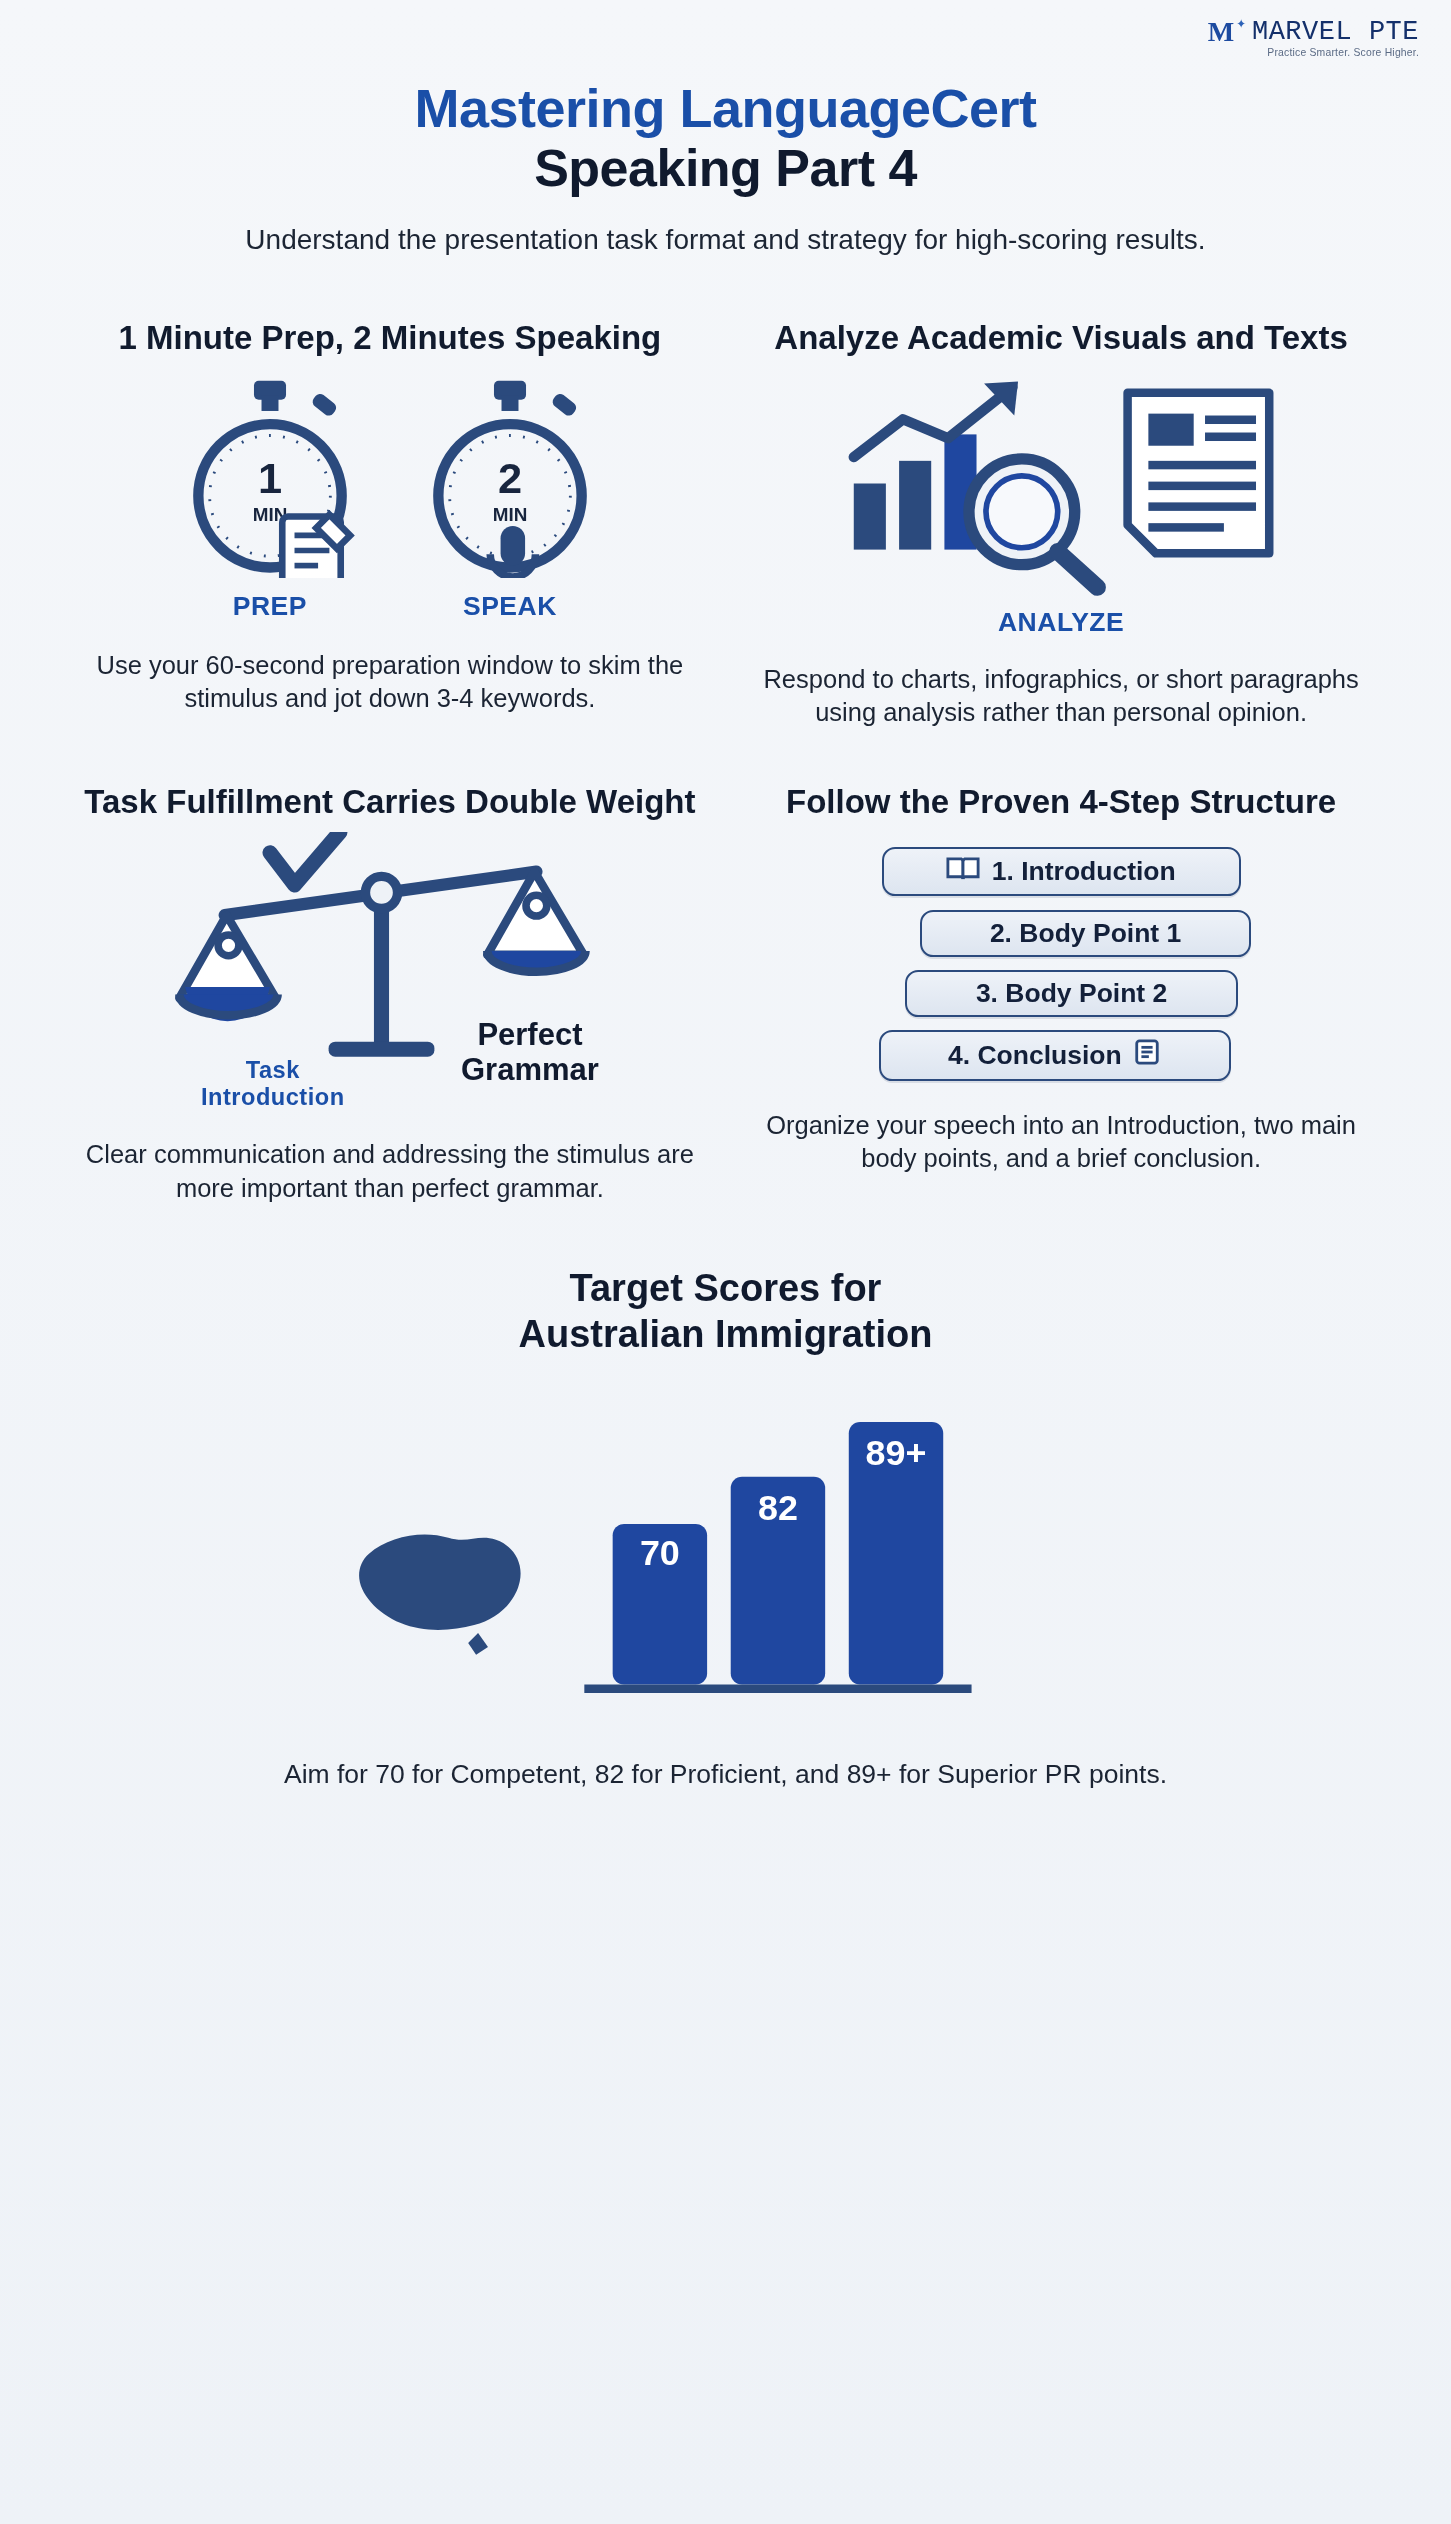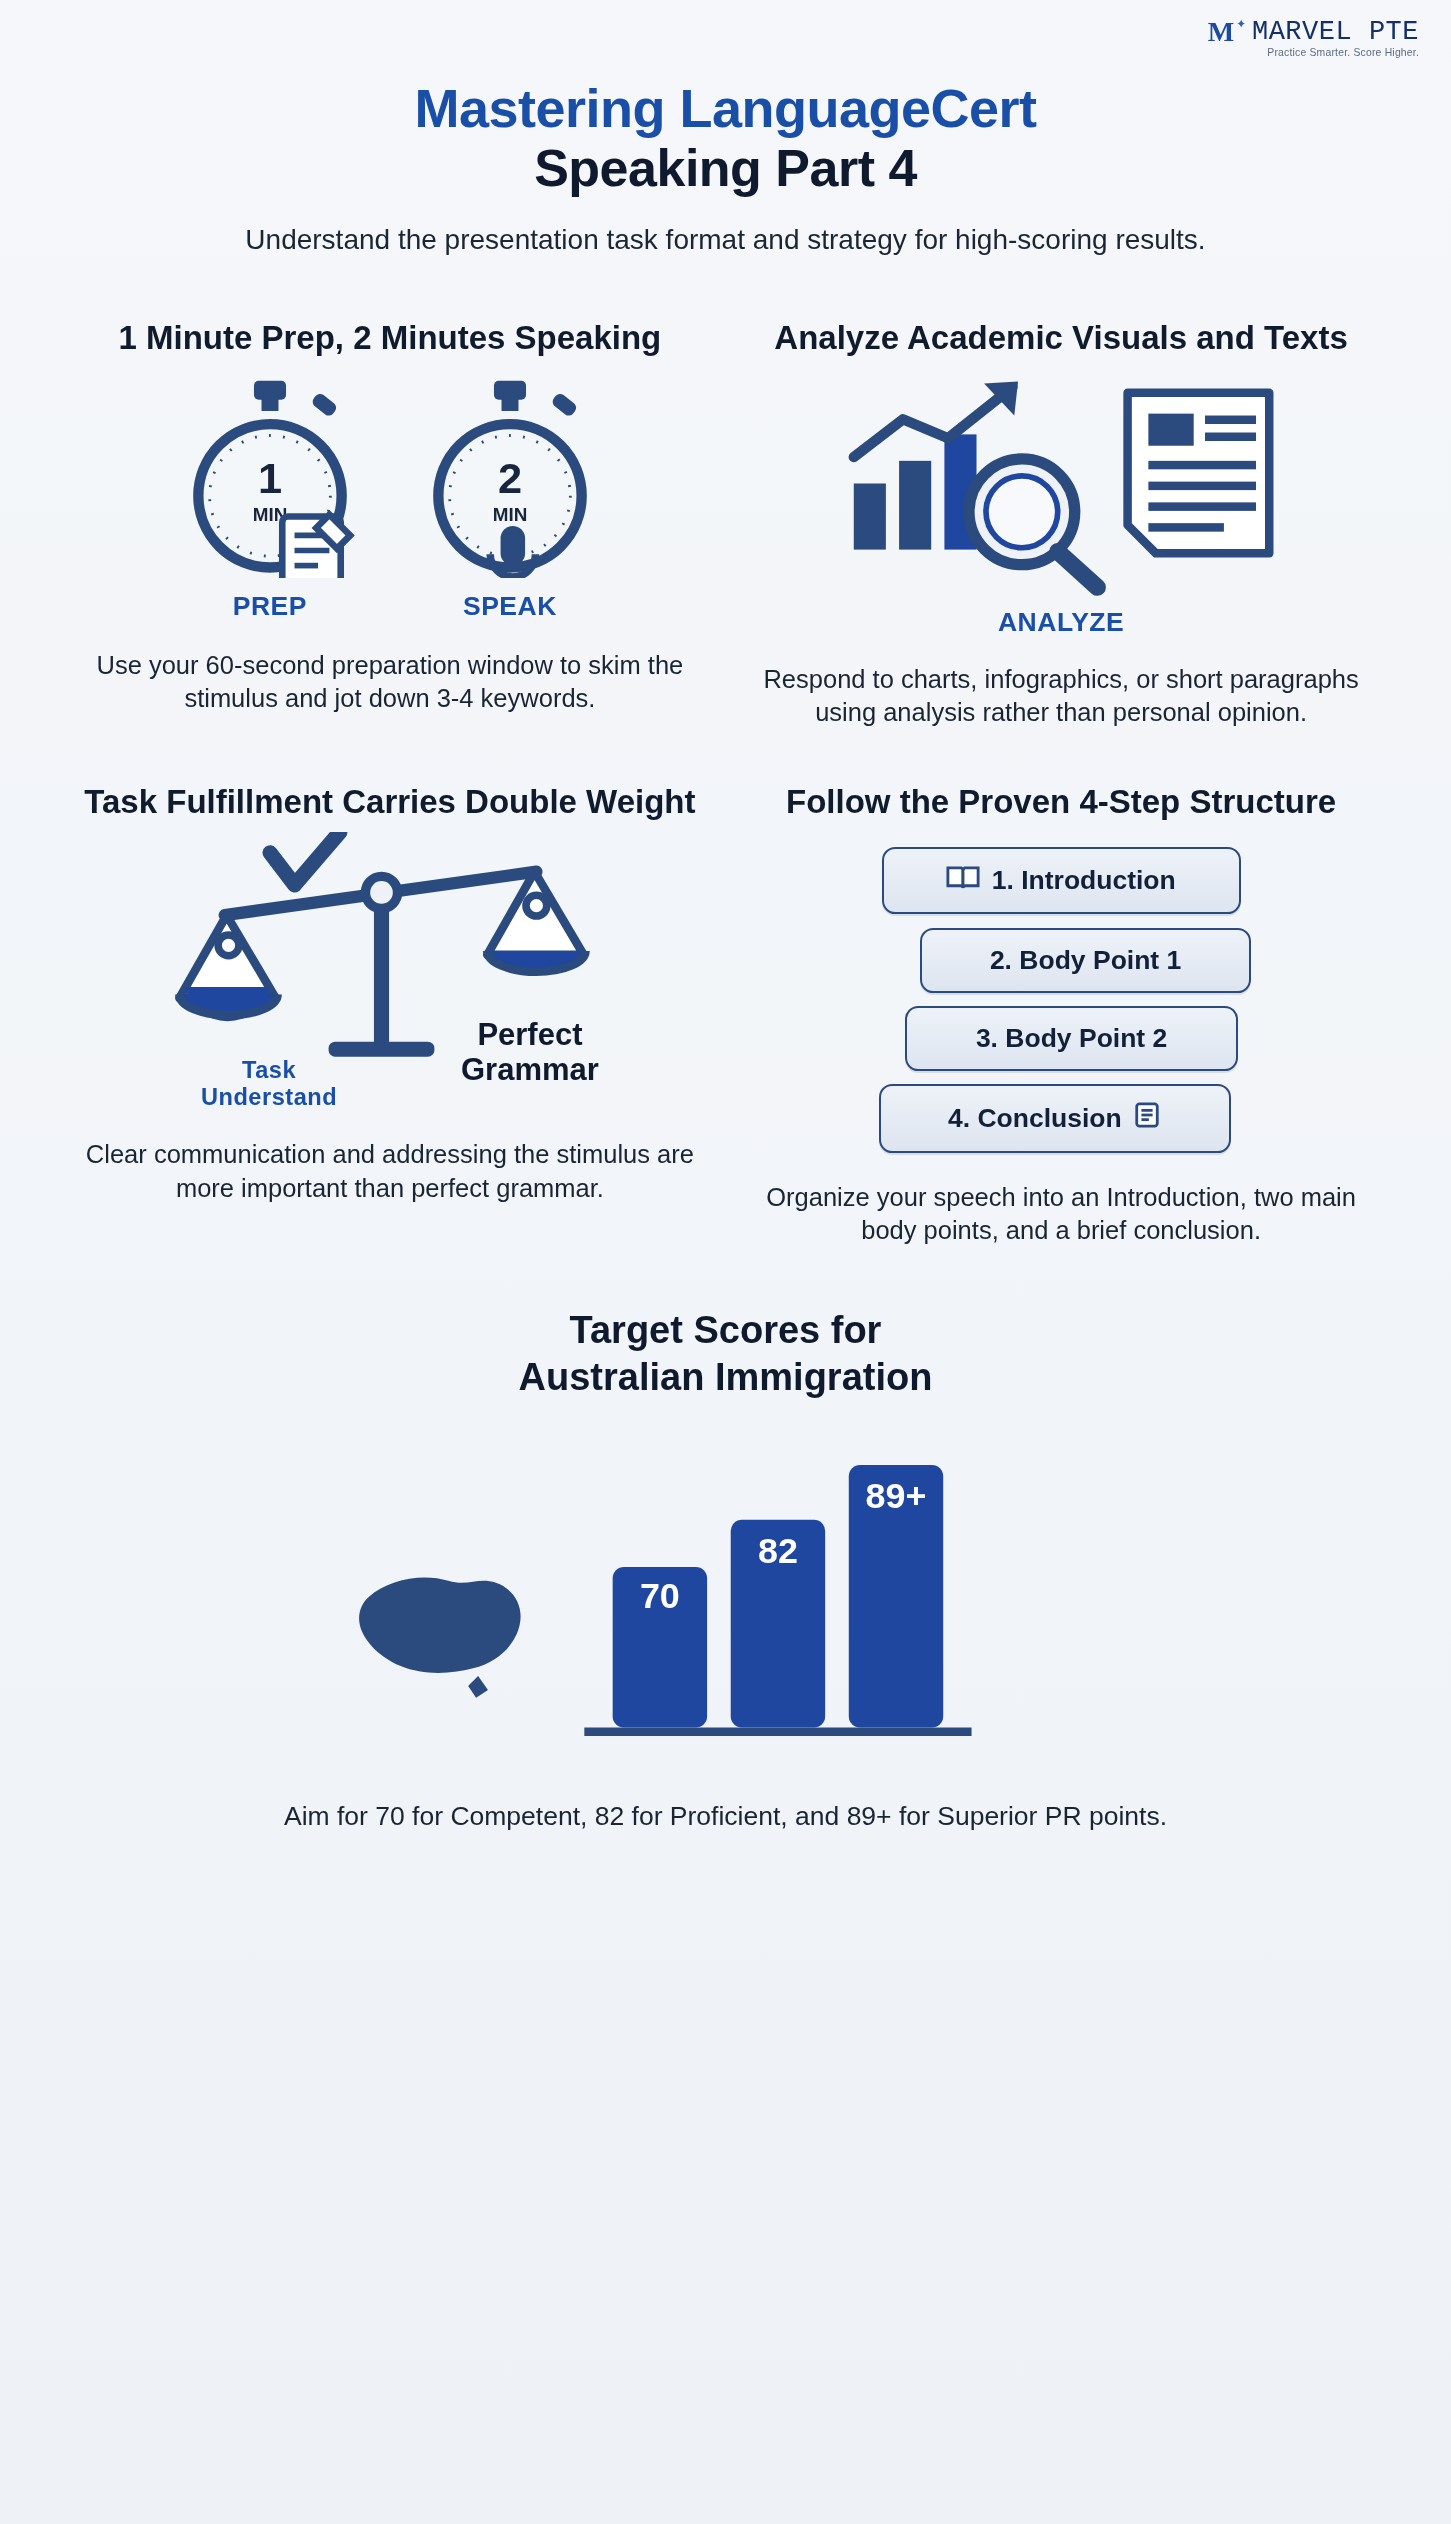"1. Introduction" .step { padding: 15px 21px -> 6px 21px }
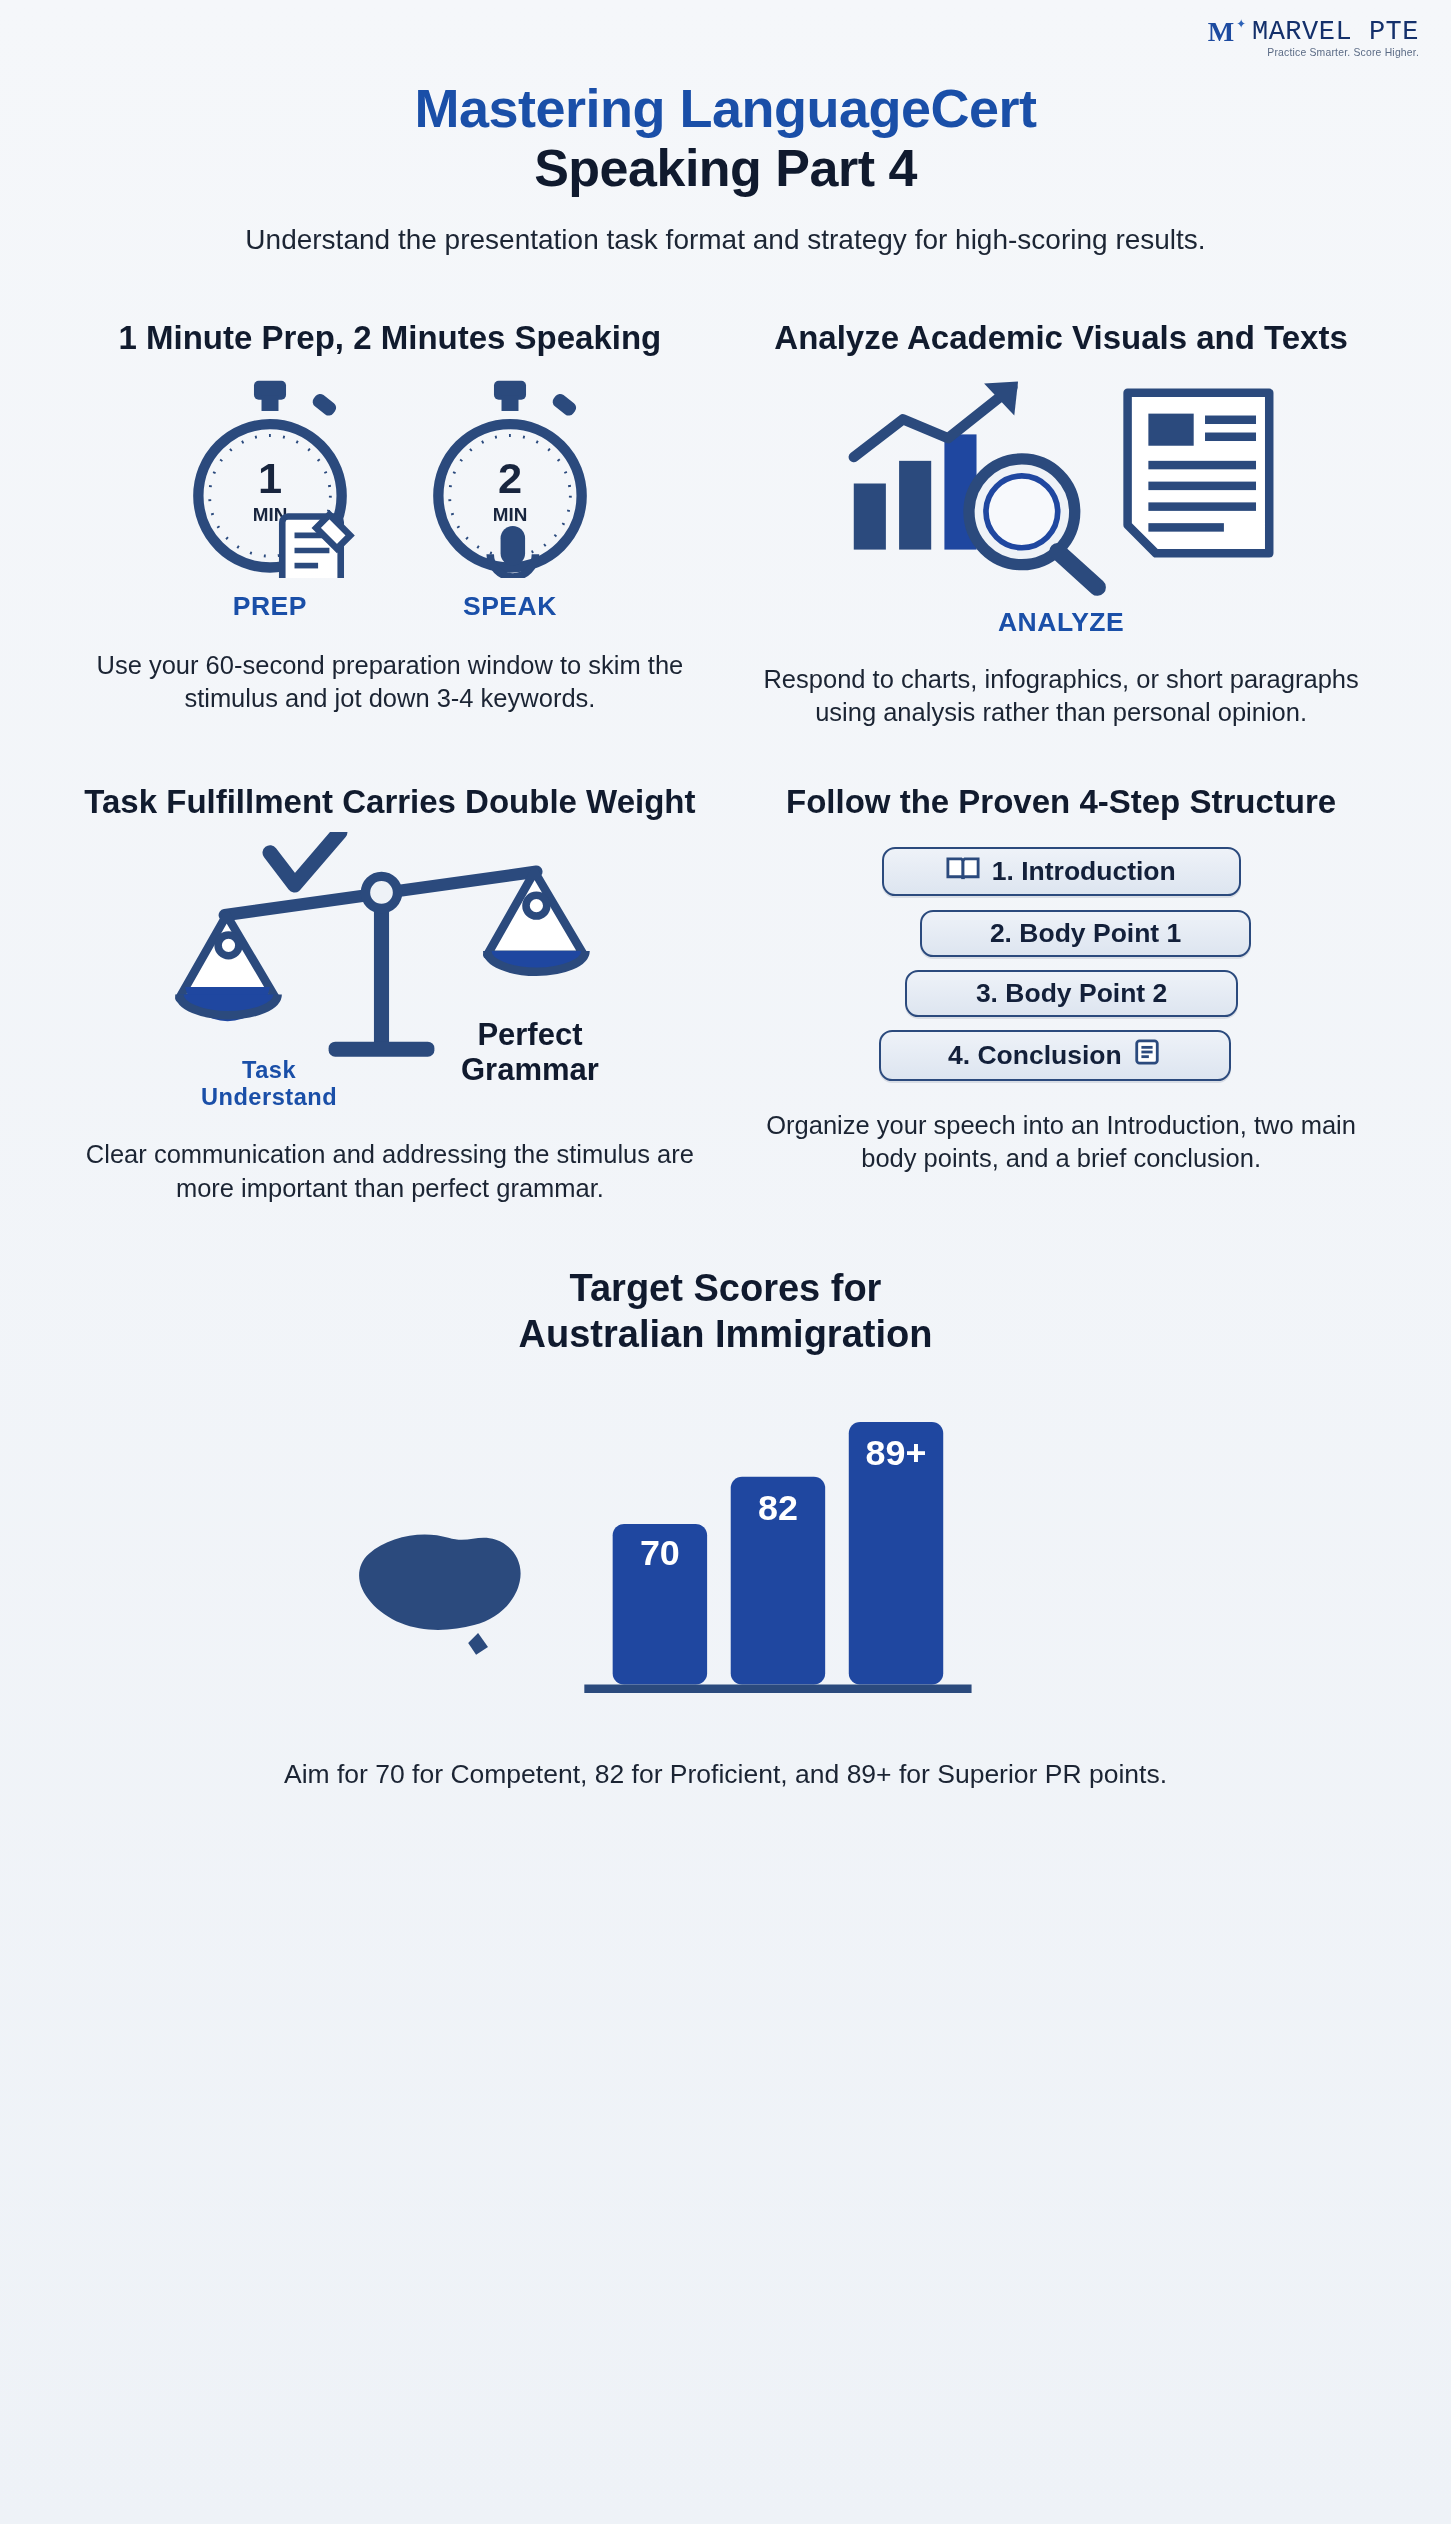"Understand" span { text: Understand -> Introduction }
